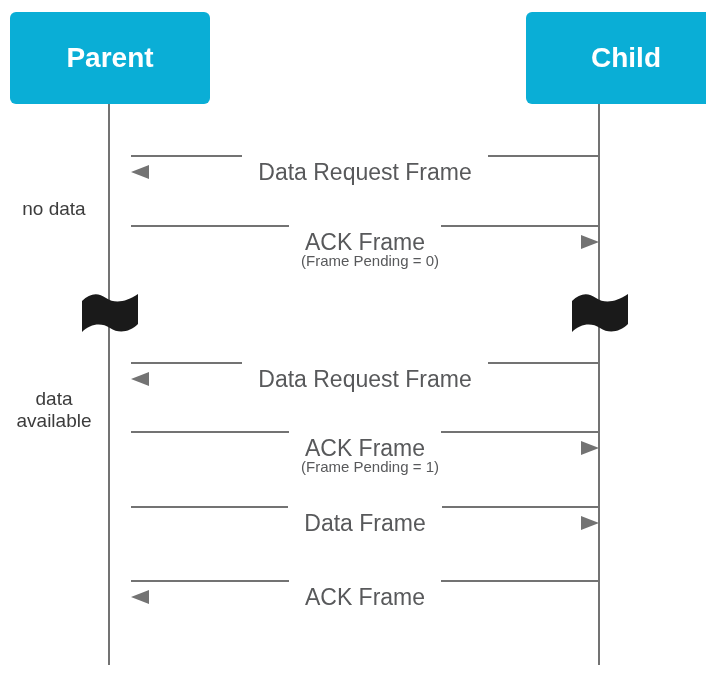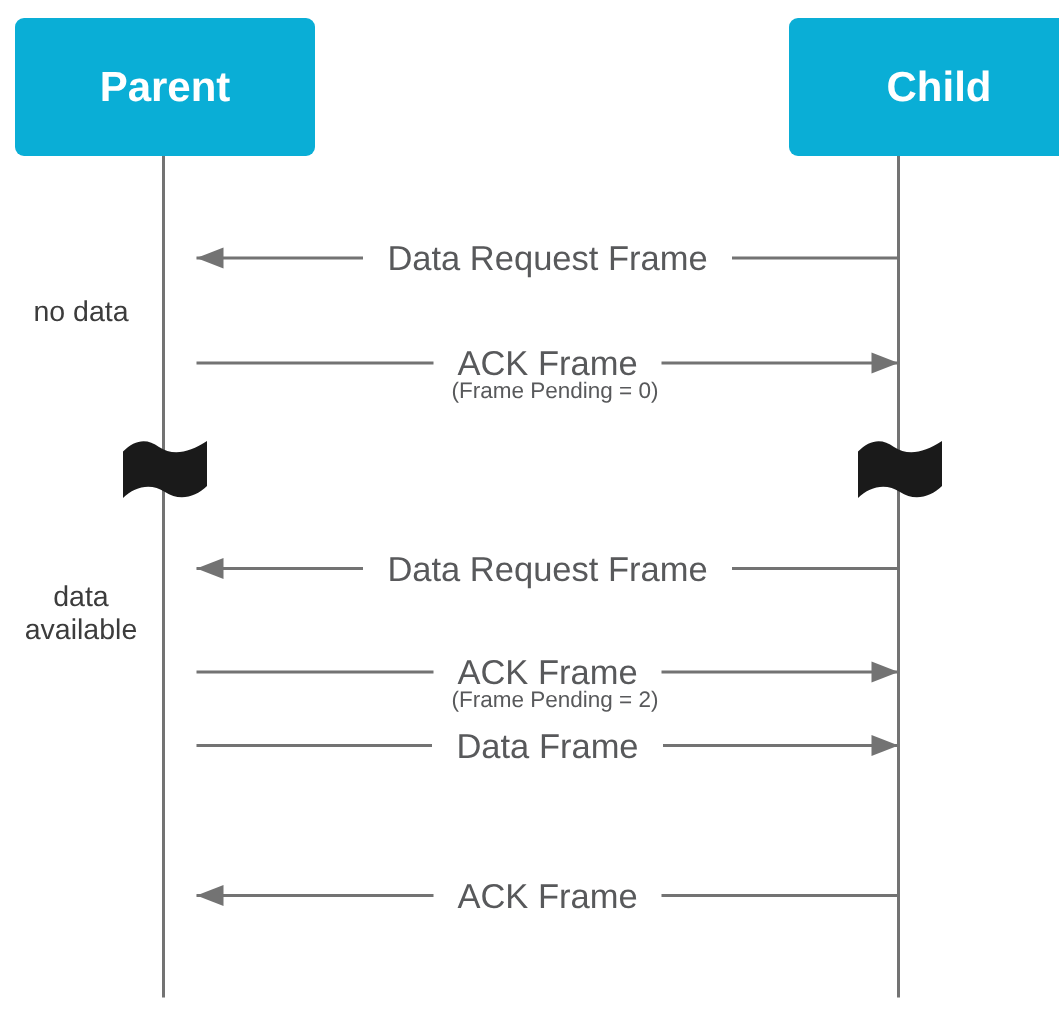"Data Request Frame" .line-row { align-items: center -> flex-start }
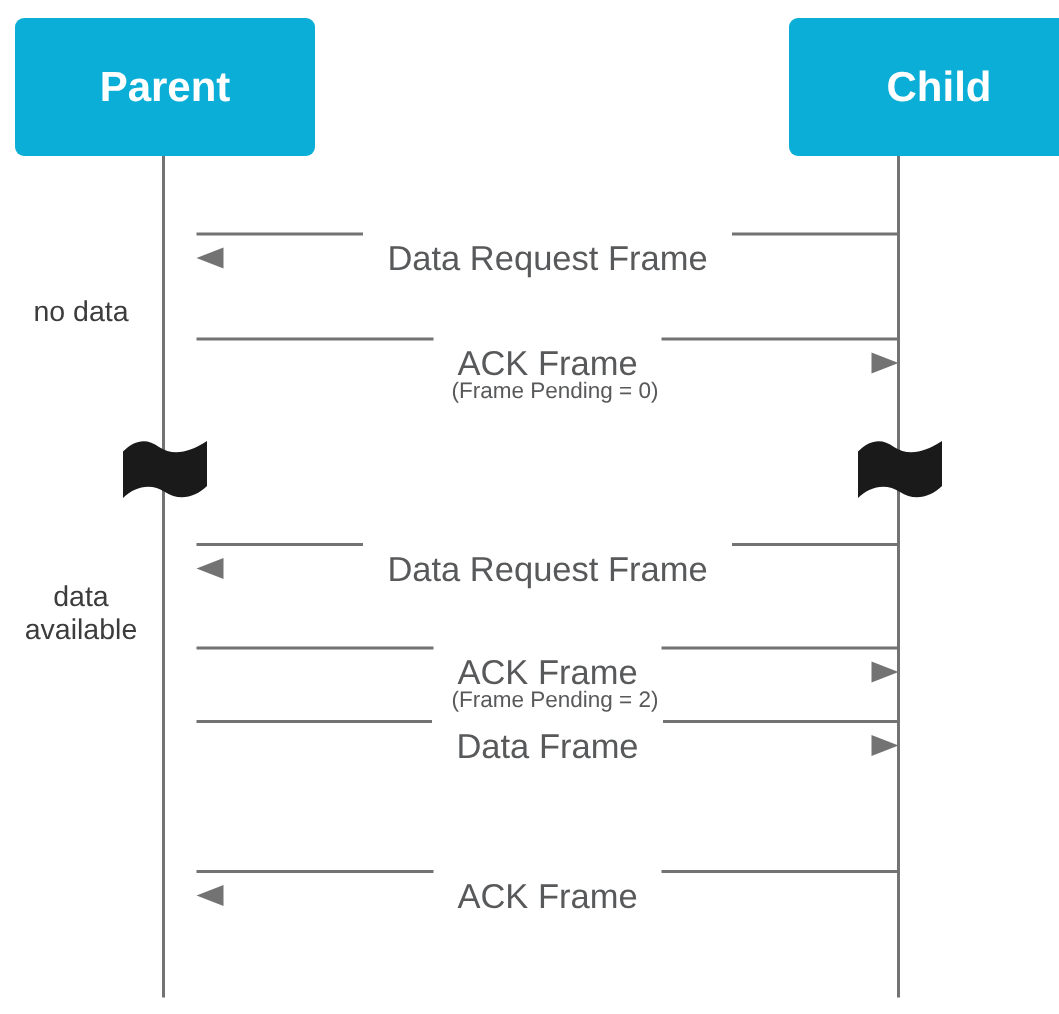"(Frame Pending = 2)" div.sublabel { text: 2 -> 1 }
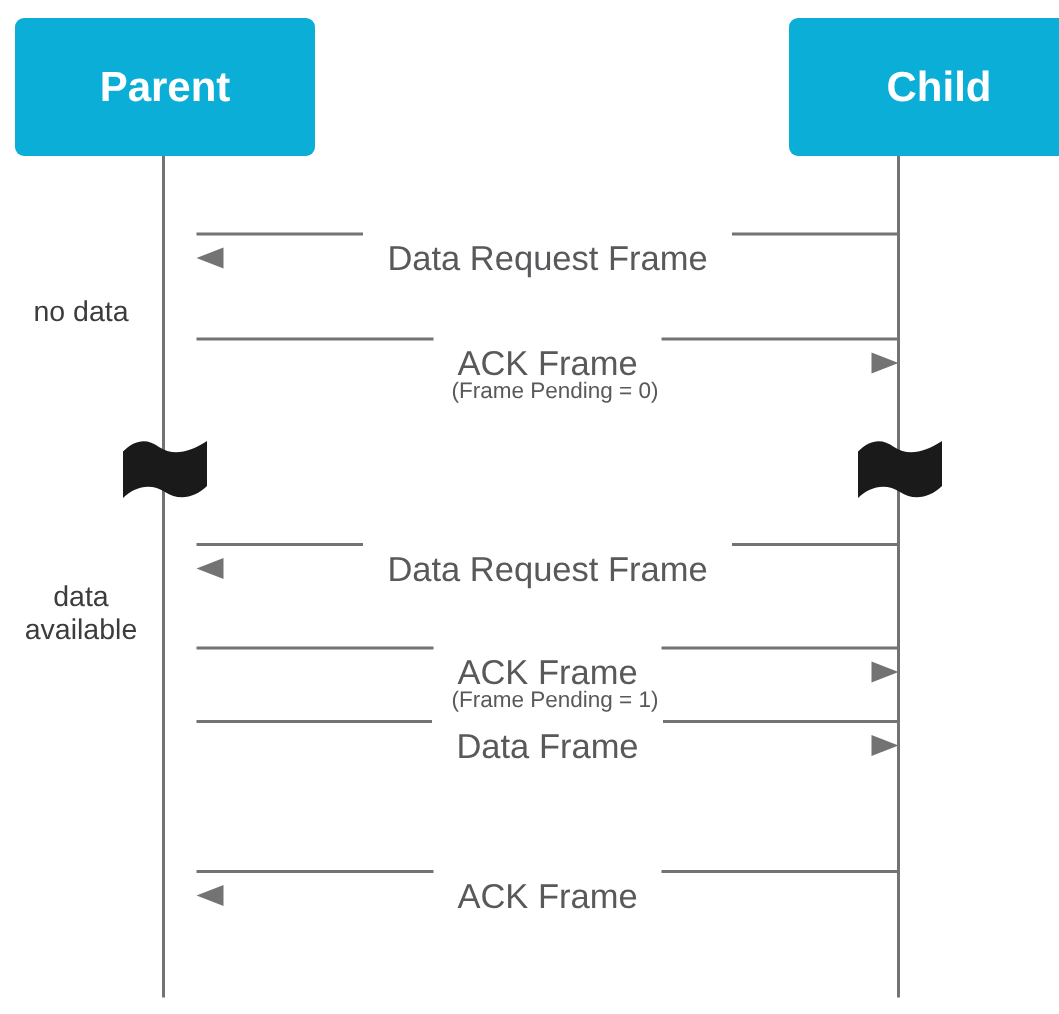"Data Frame" .msg-5 { top: 480px -> 506px }
